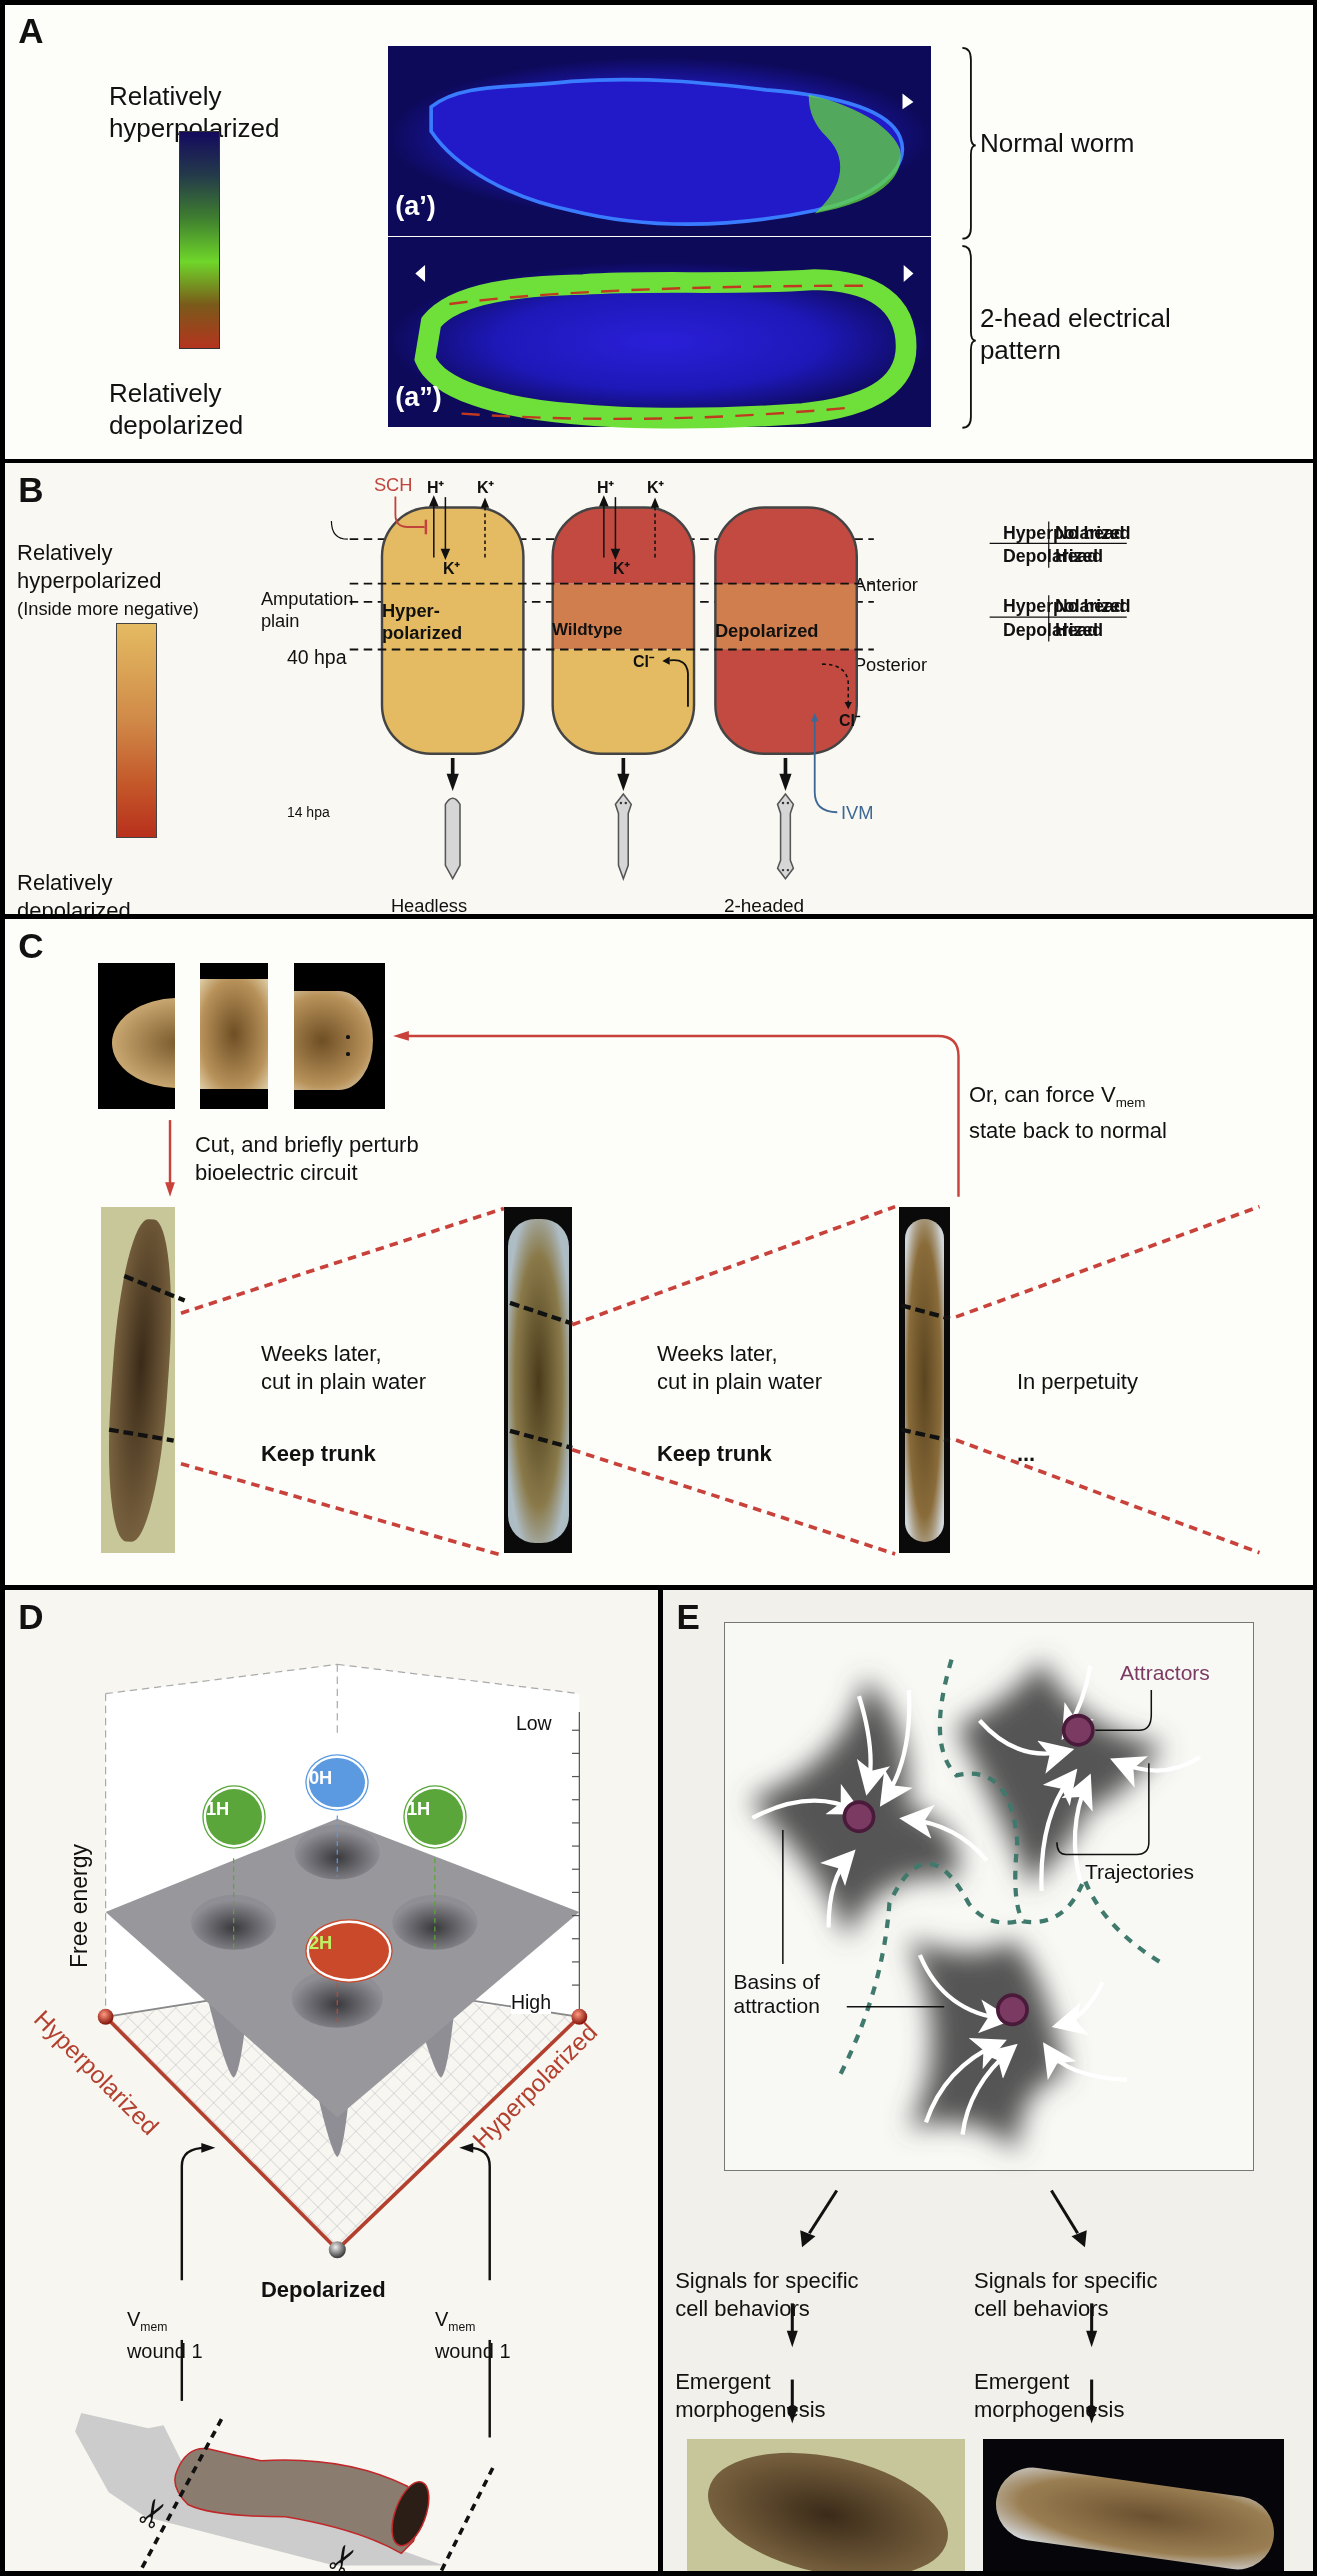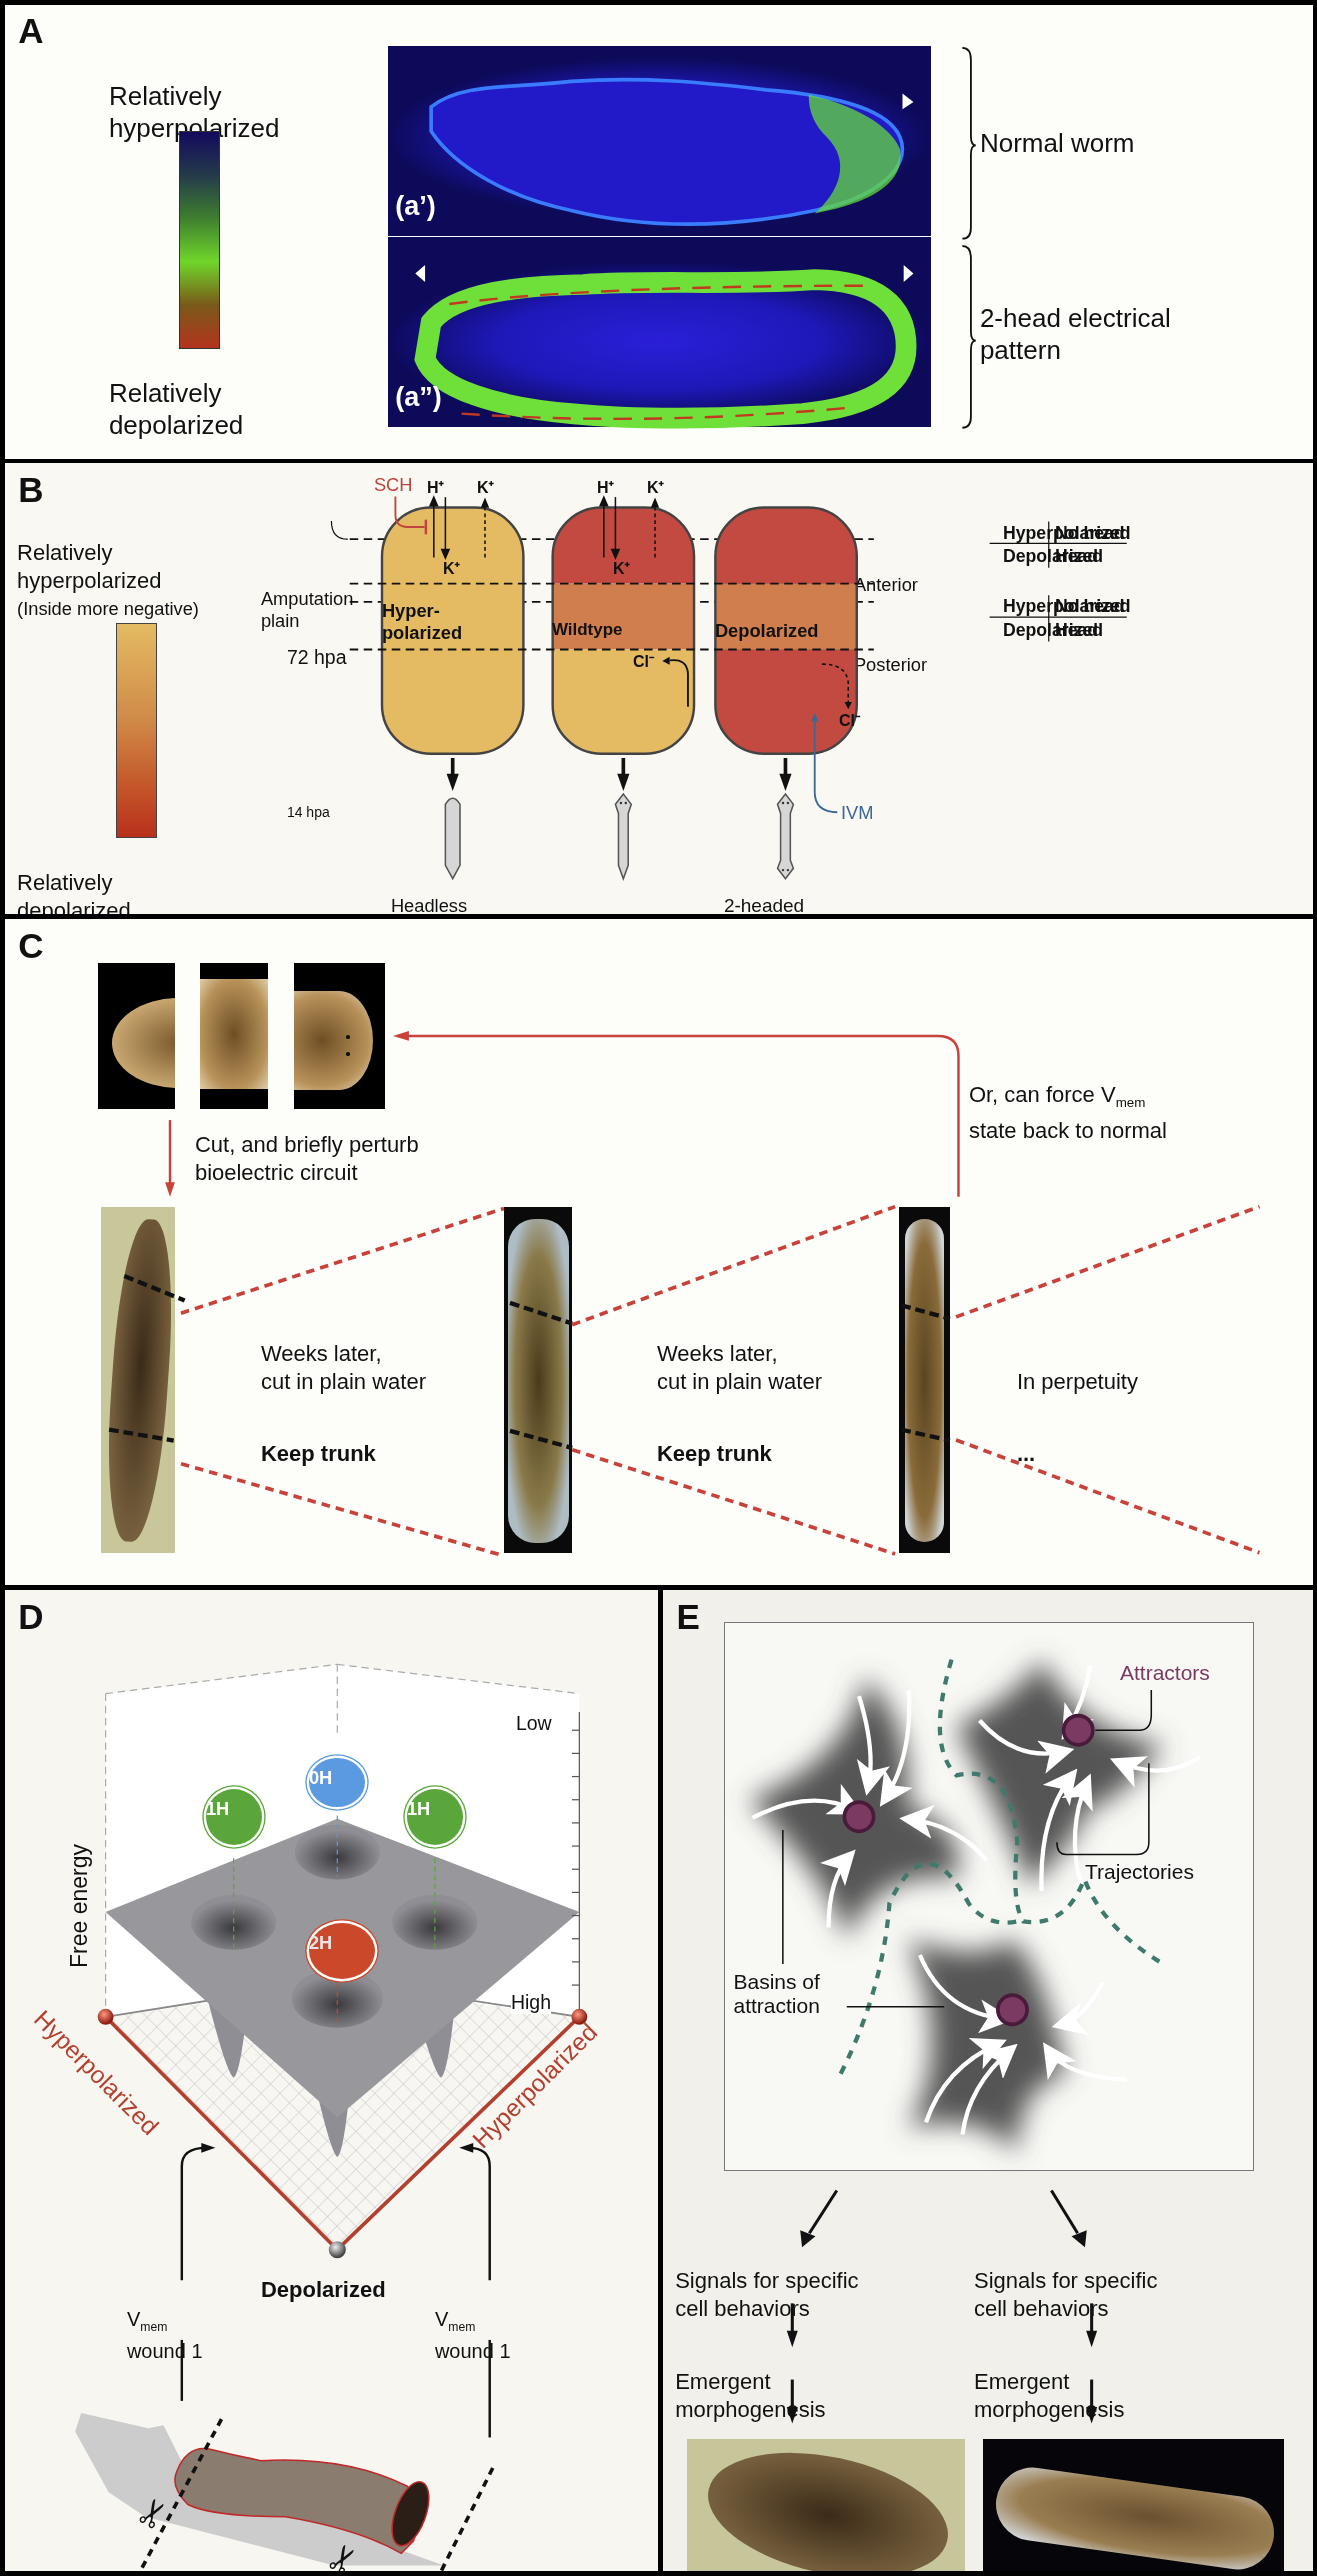"72 hpa" div.abs { text: 72 -> 40 }
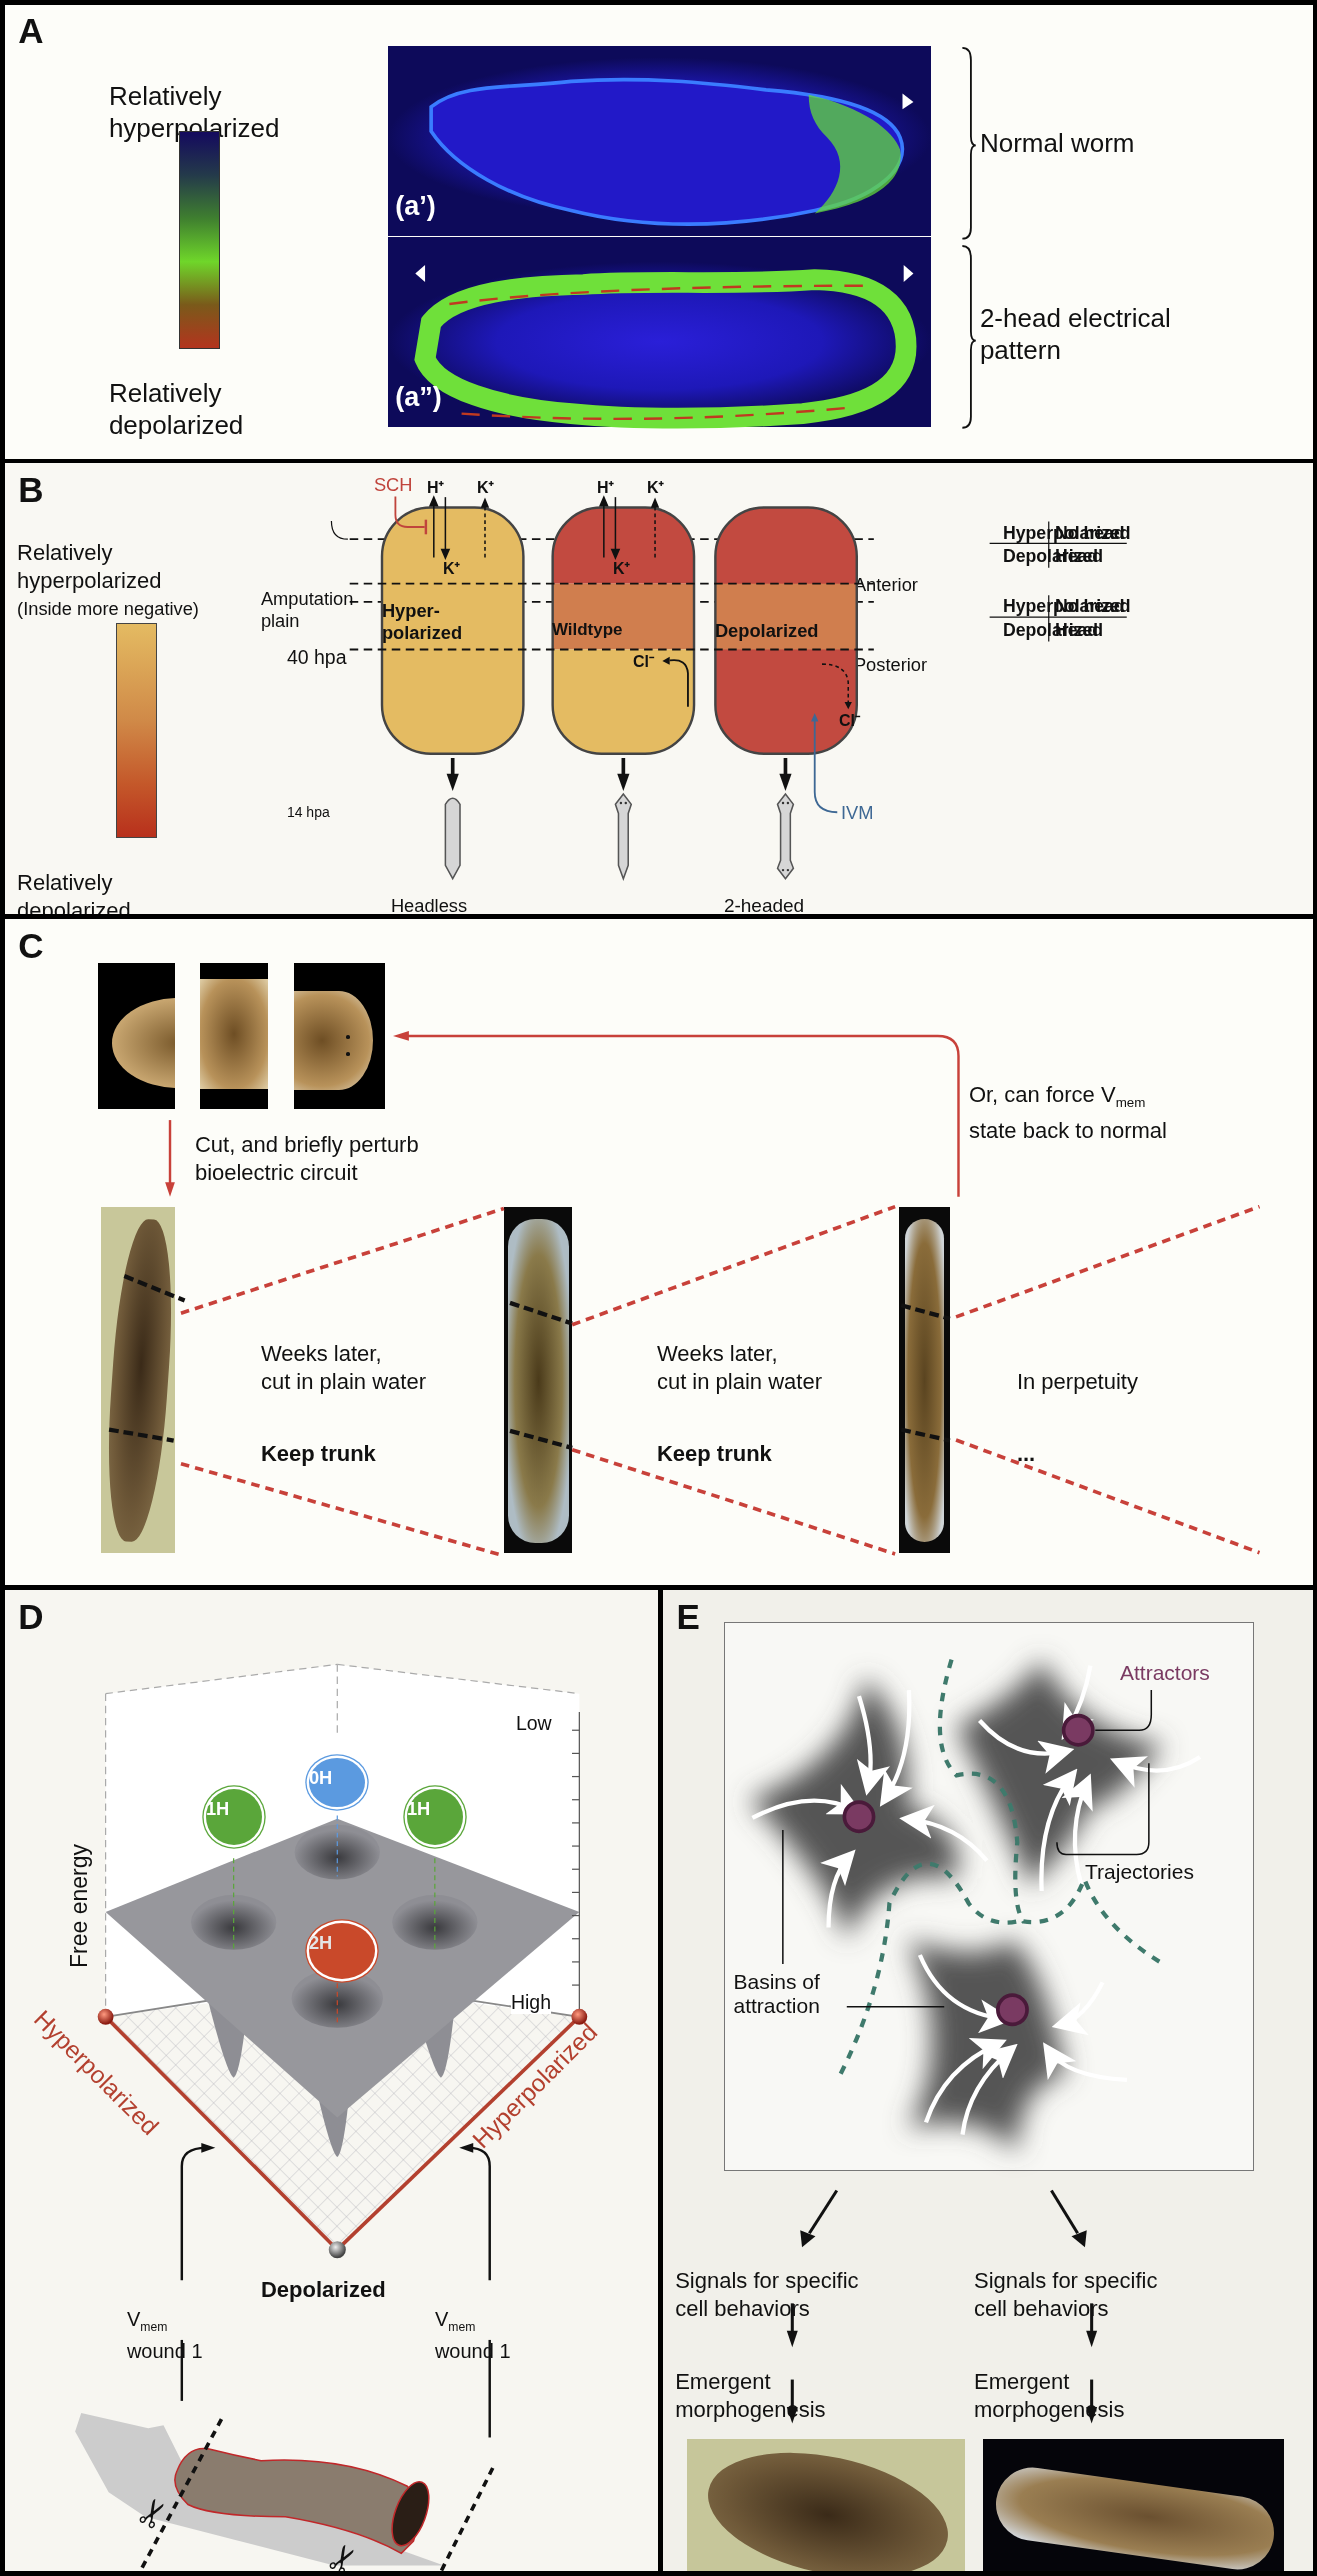"2H" div.abs { color: #e5e5e5 -> #bef264; width: 66px -> 80px }
